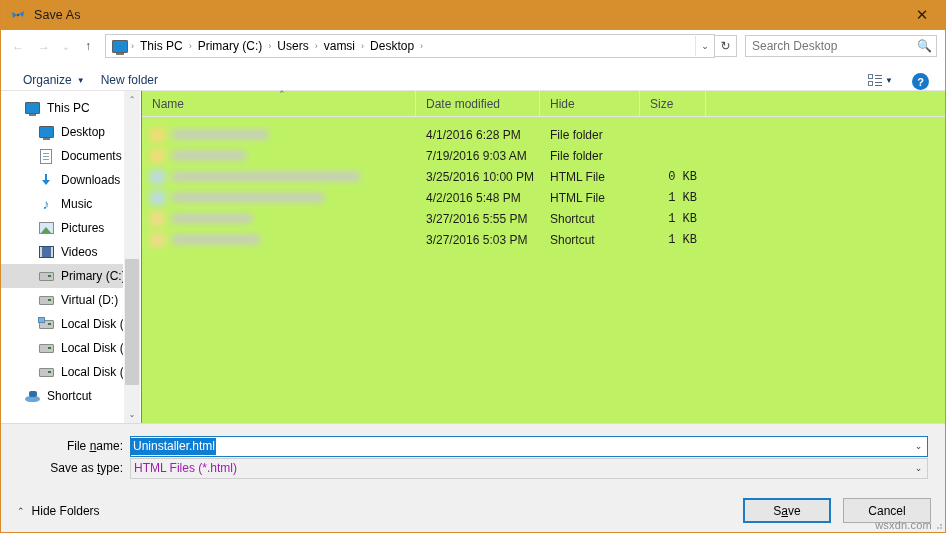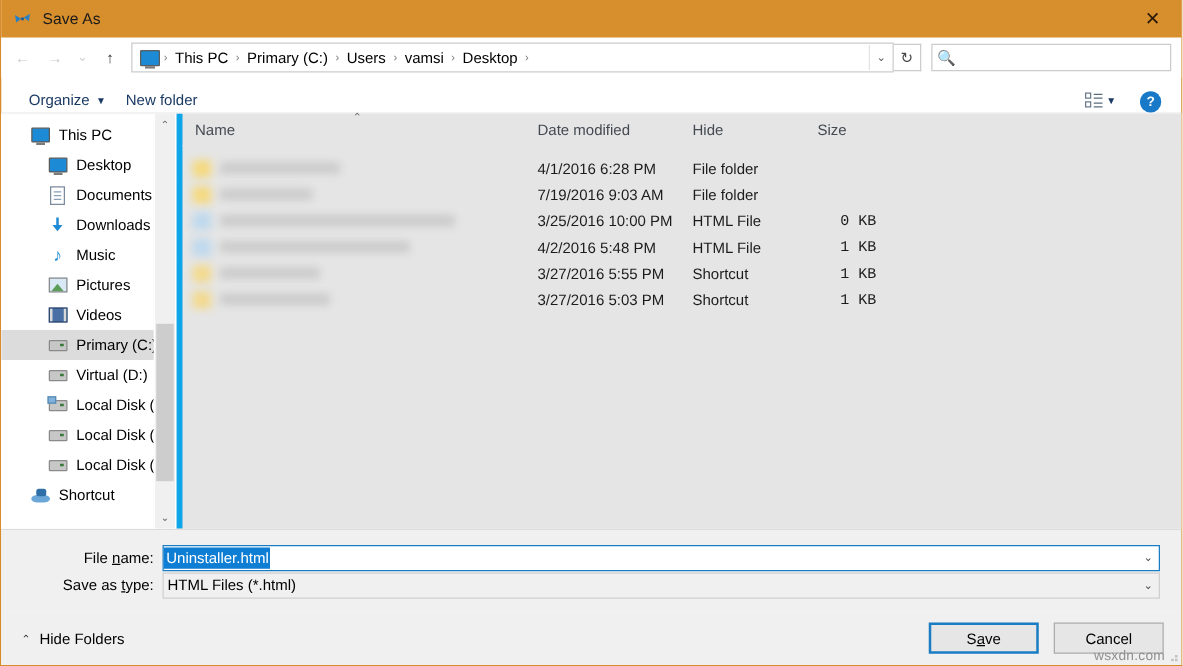"Search Desktop" input { html: none -> <input> }
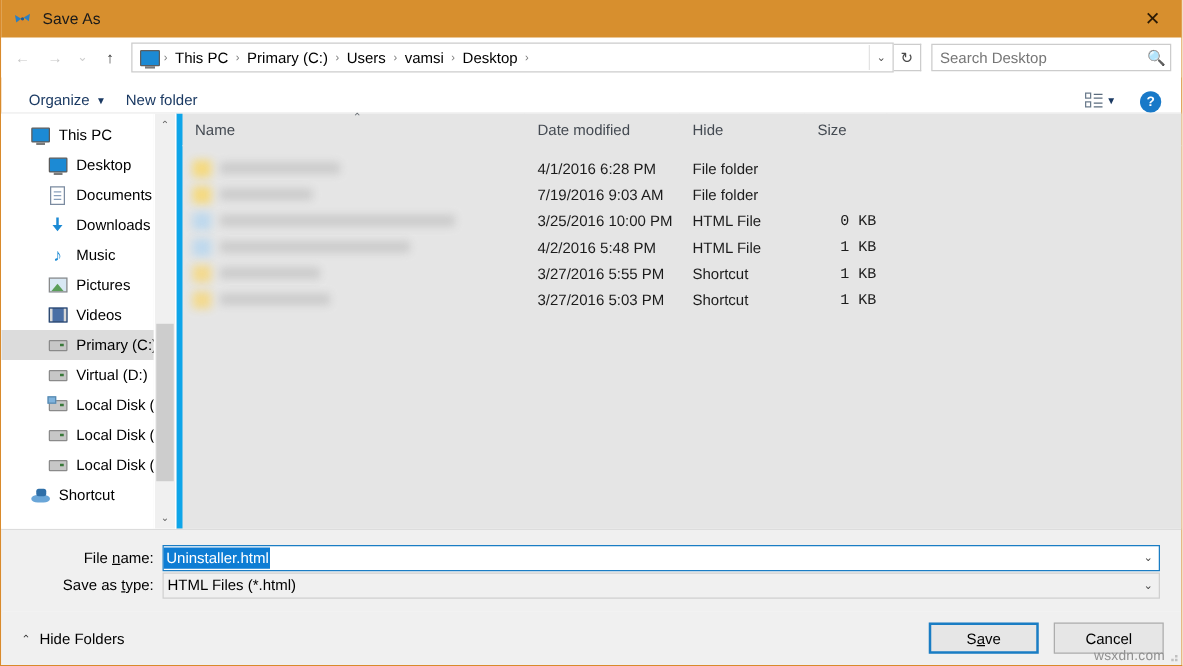"Name" .filelist { background: #e5e5e5 -> #bef264; border-left: 5px solid #0ea5e9 -> 1px solid #0ea5e9 }
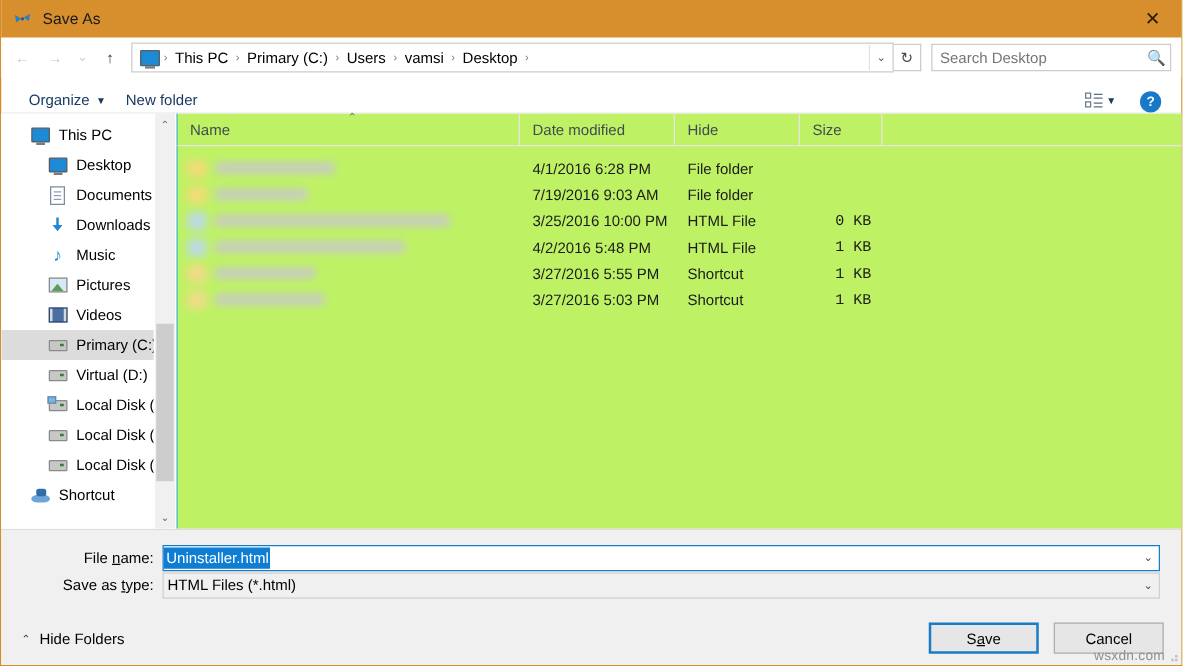"HTML Files (*.html)" .fval { color: #000000 -> #a21caf }
